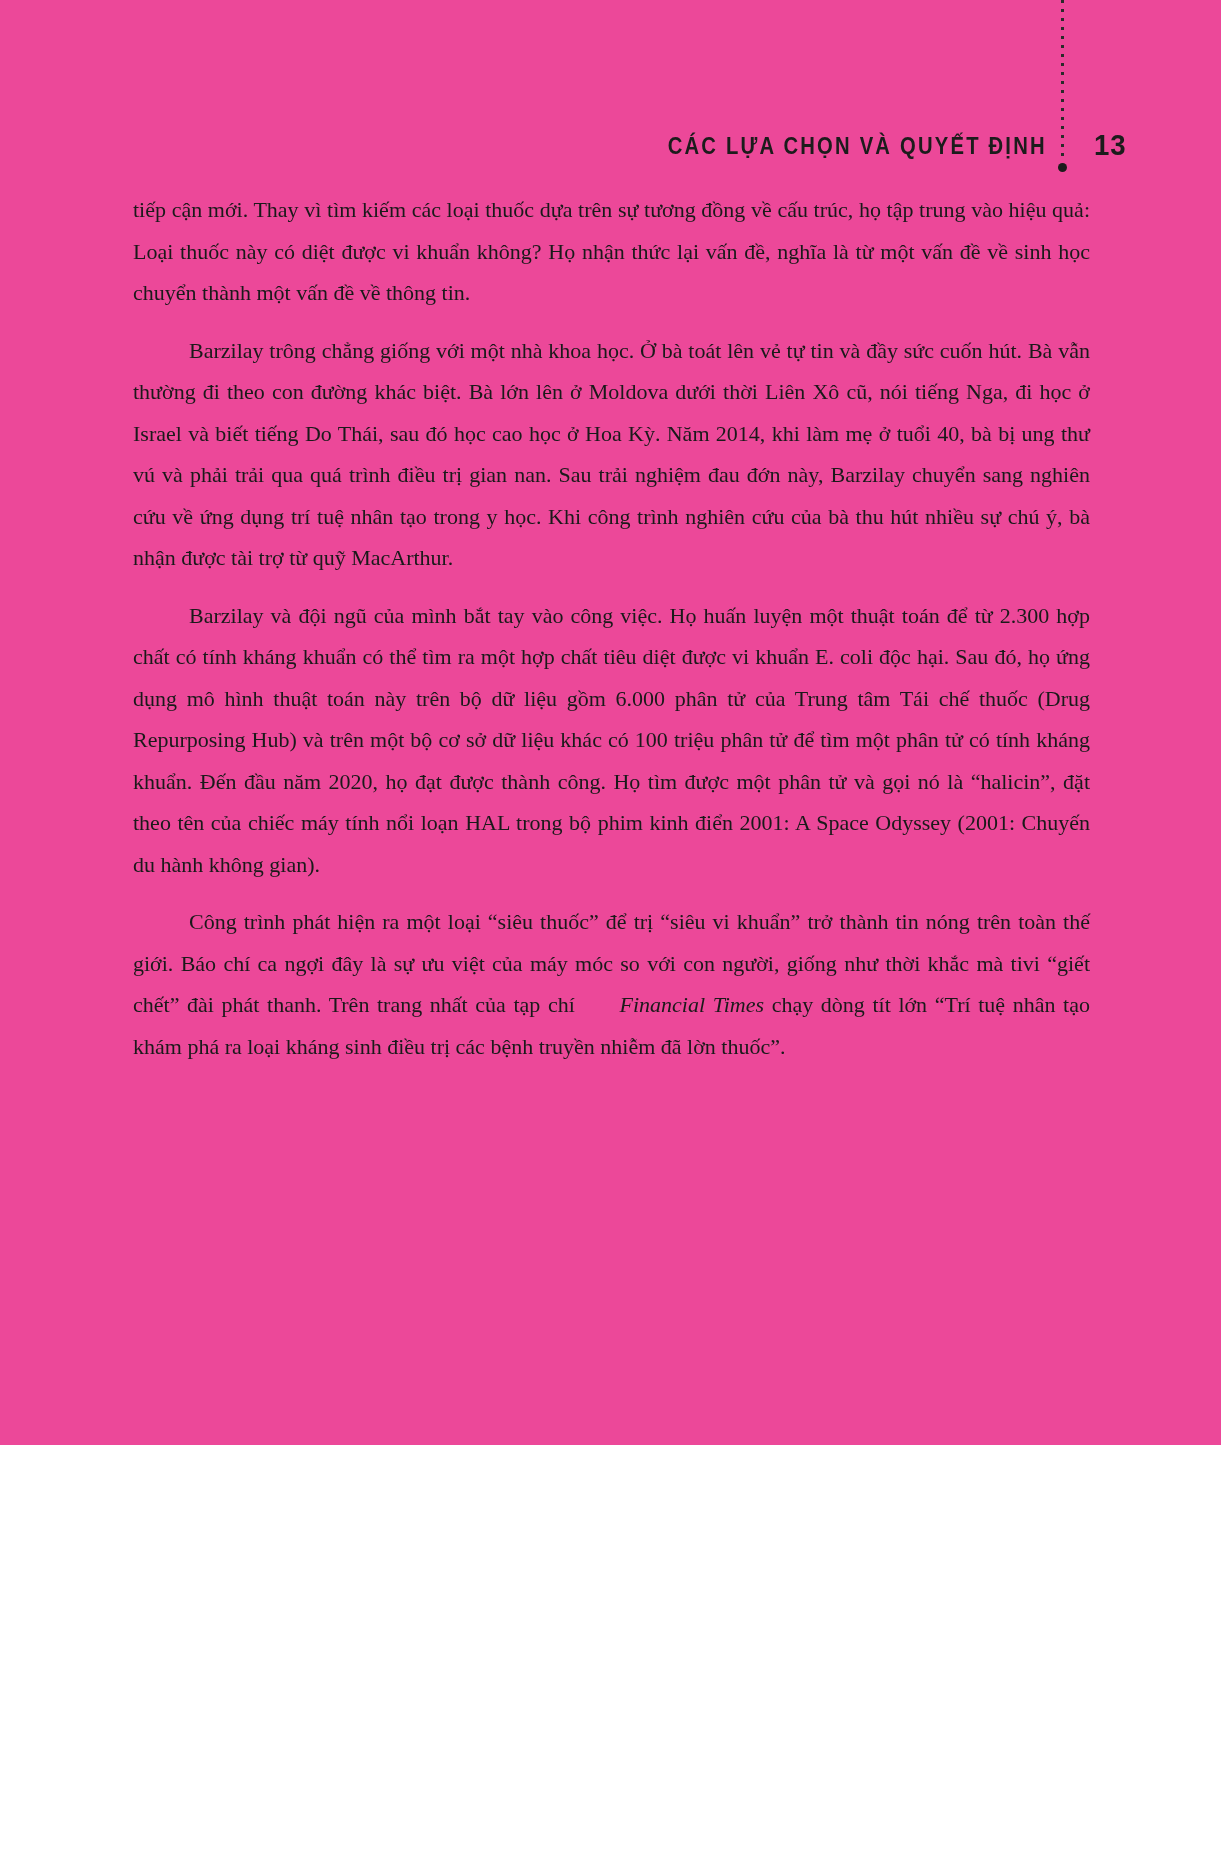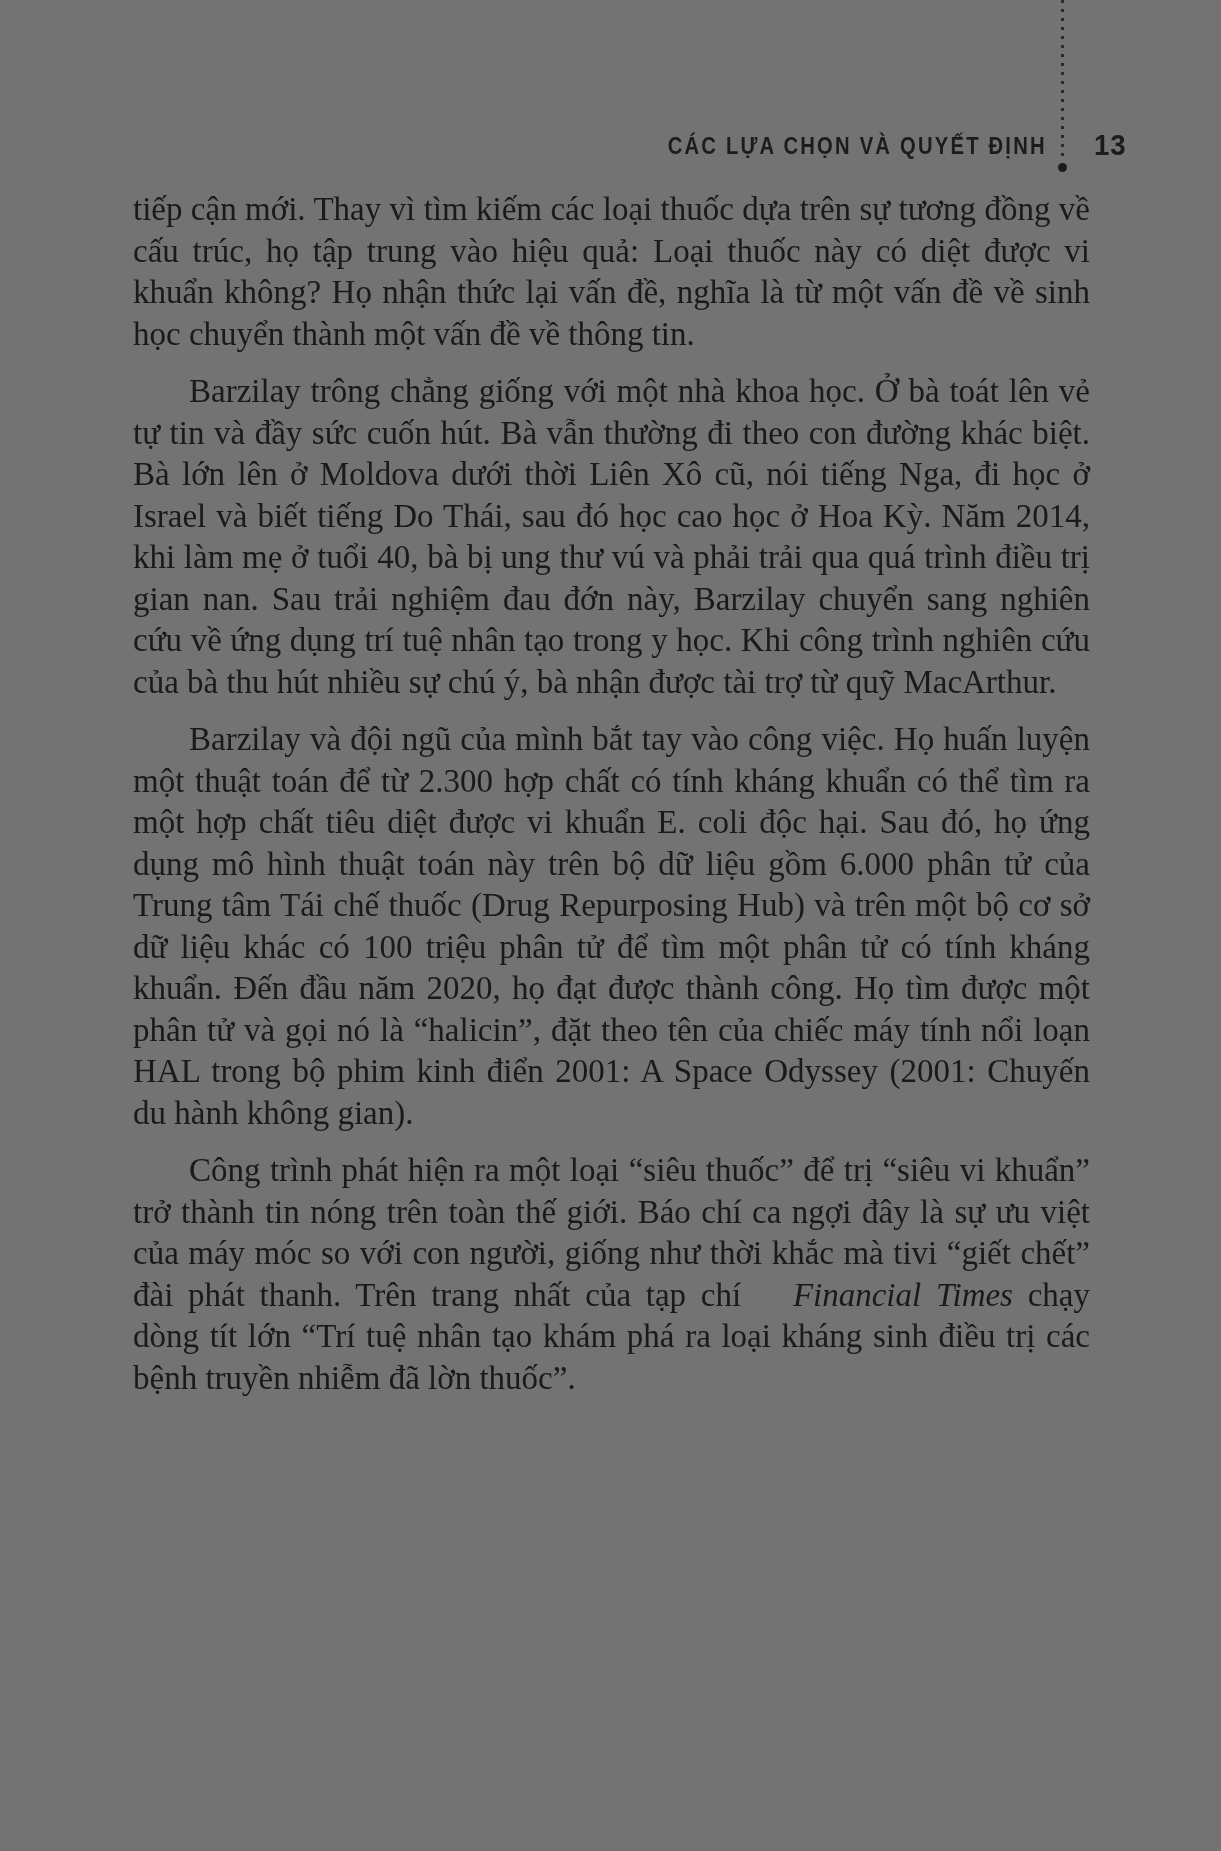"CÁC LỰA CHỌN VÀ QUYẾT" .page { background: #737373 -> #ec4899; height: 1851px -> 1445px }
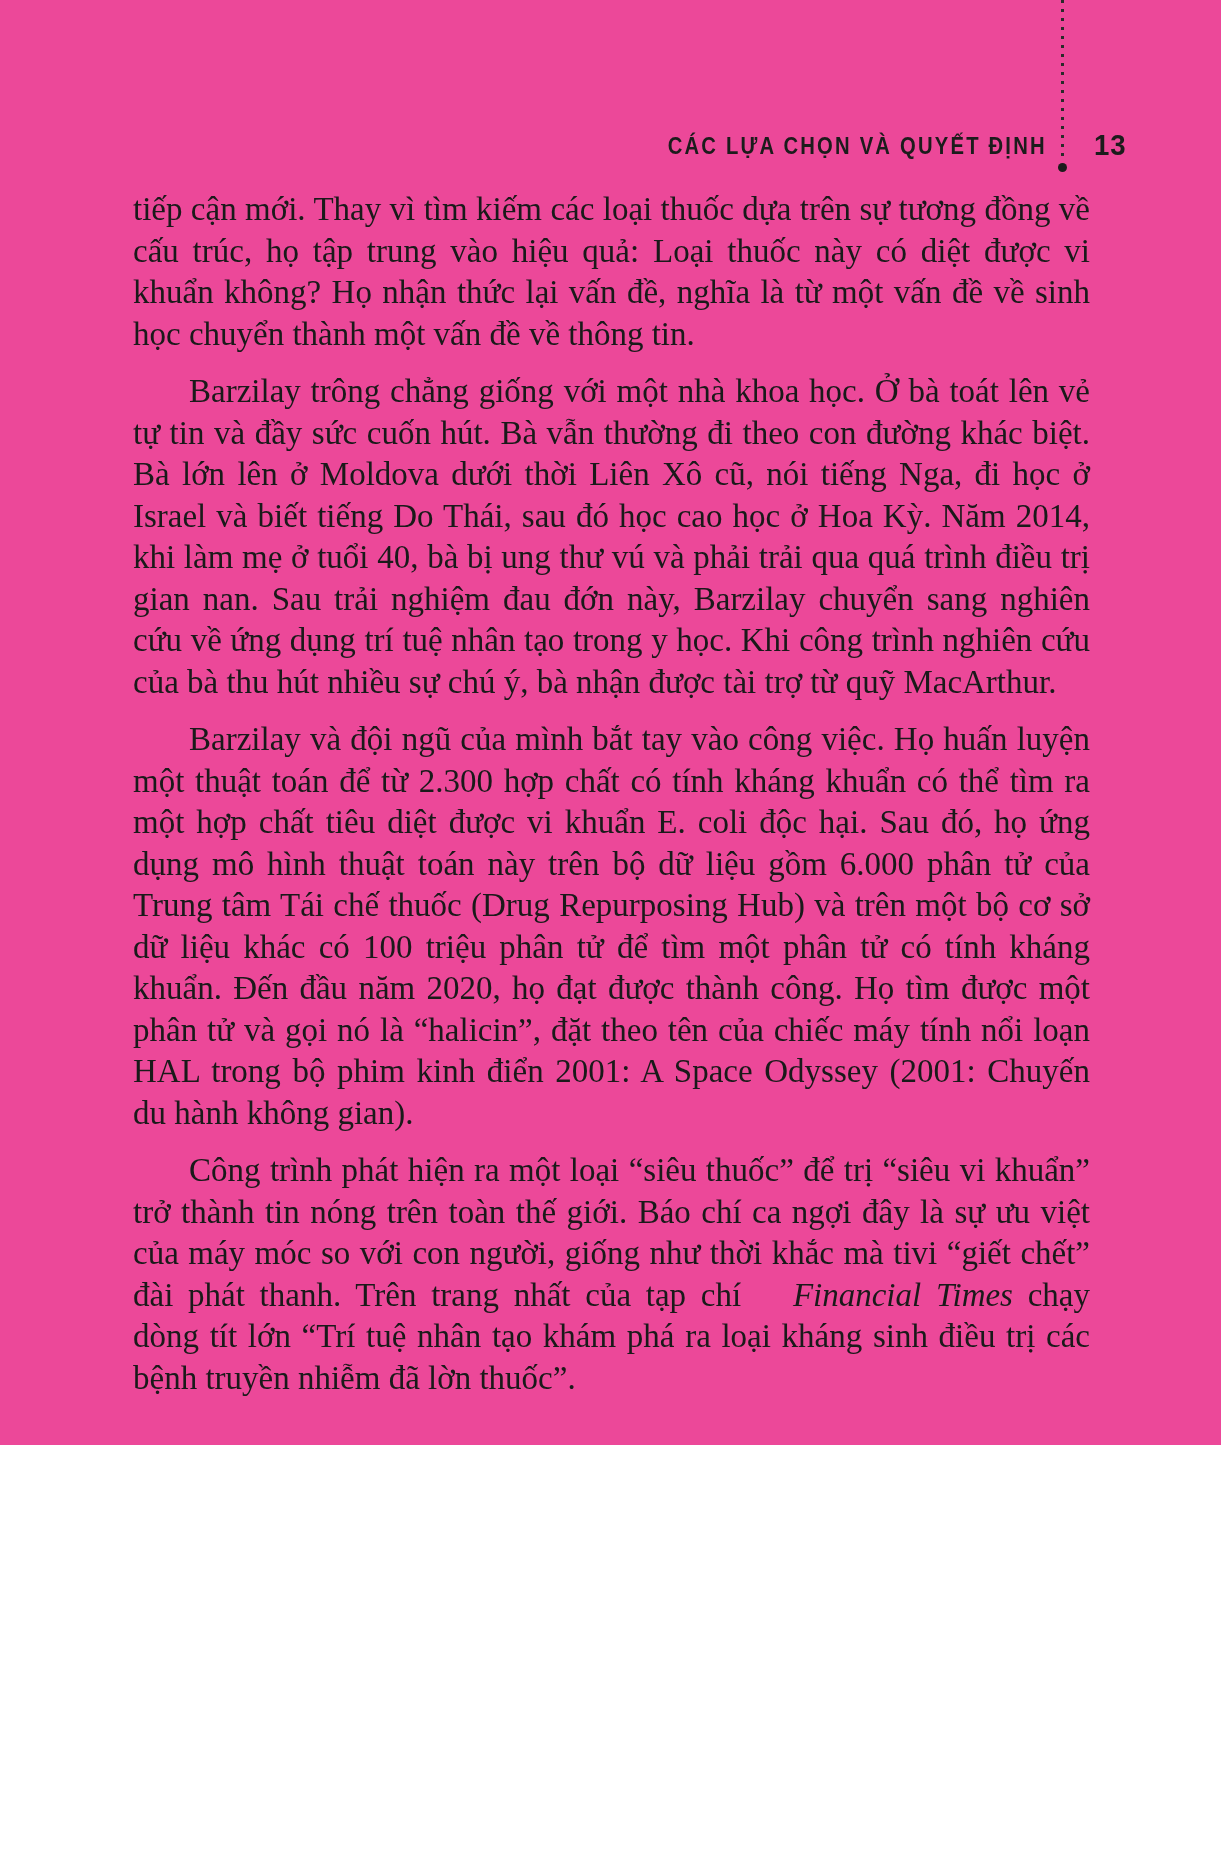"tiếp cận mới. Thay vì" .content p { font-size: 33px -> 22px }
